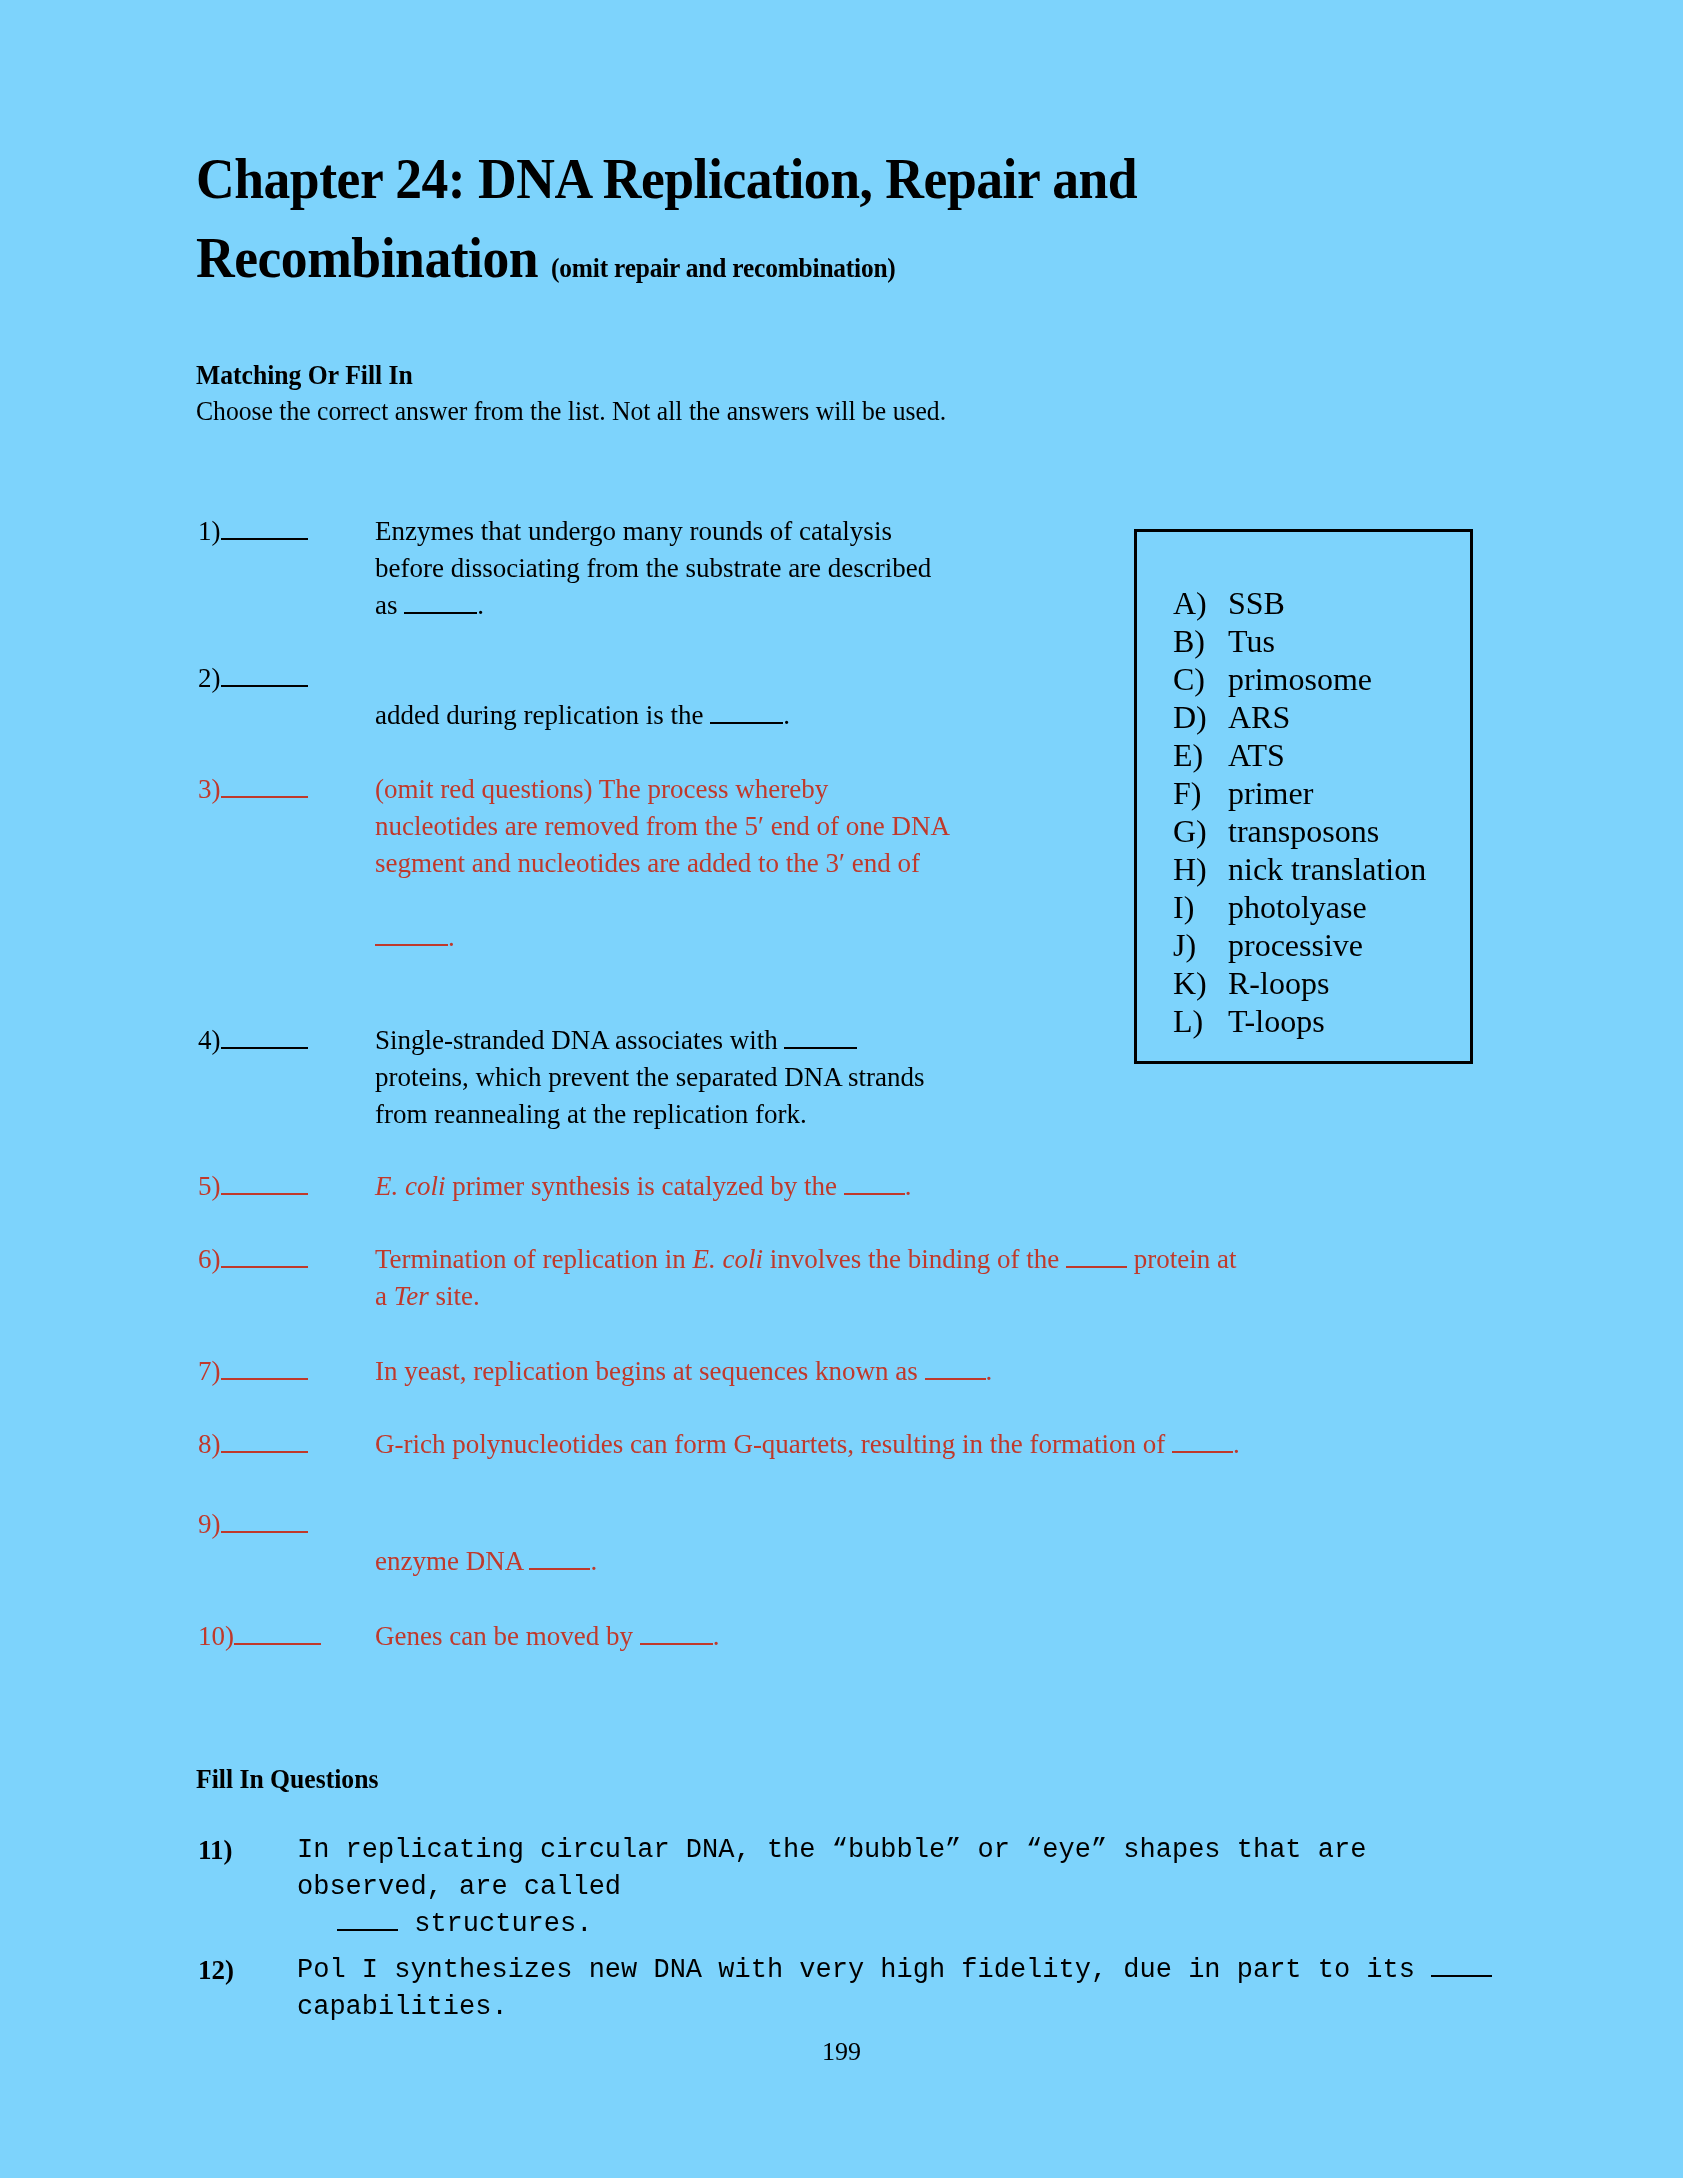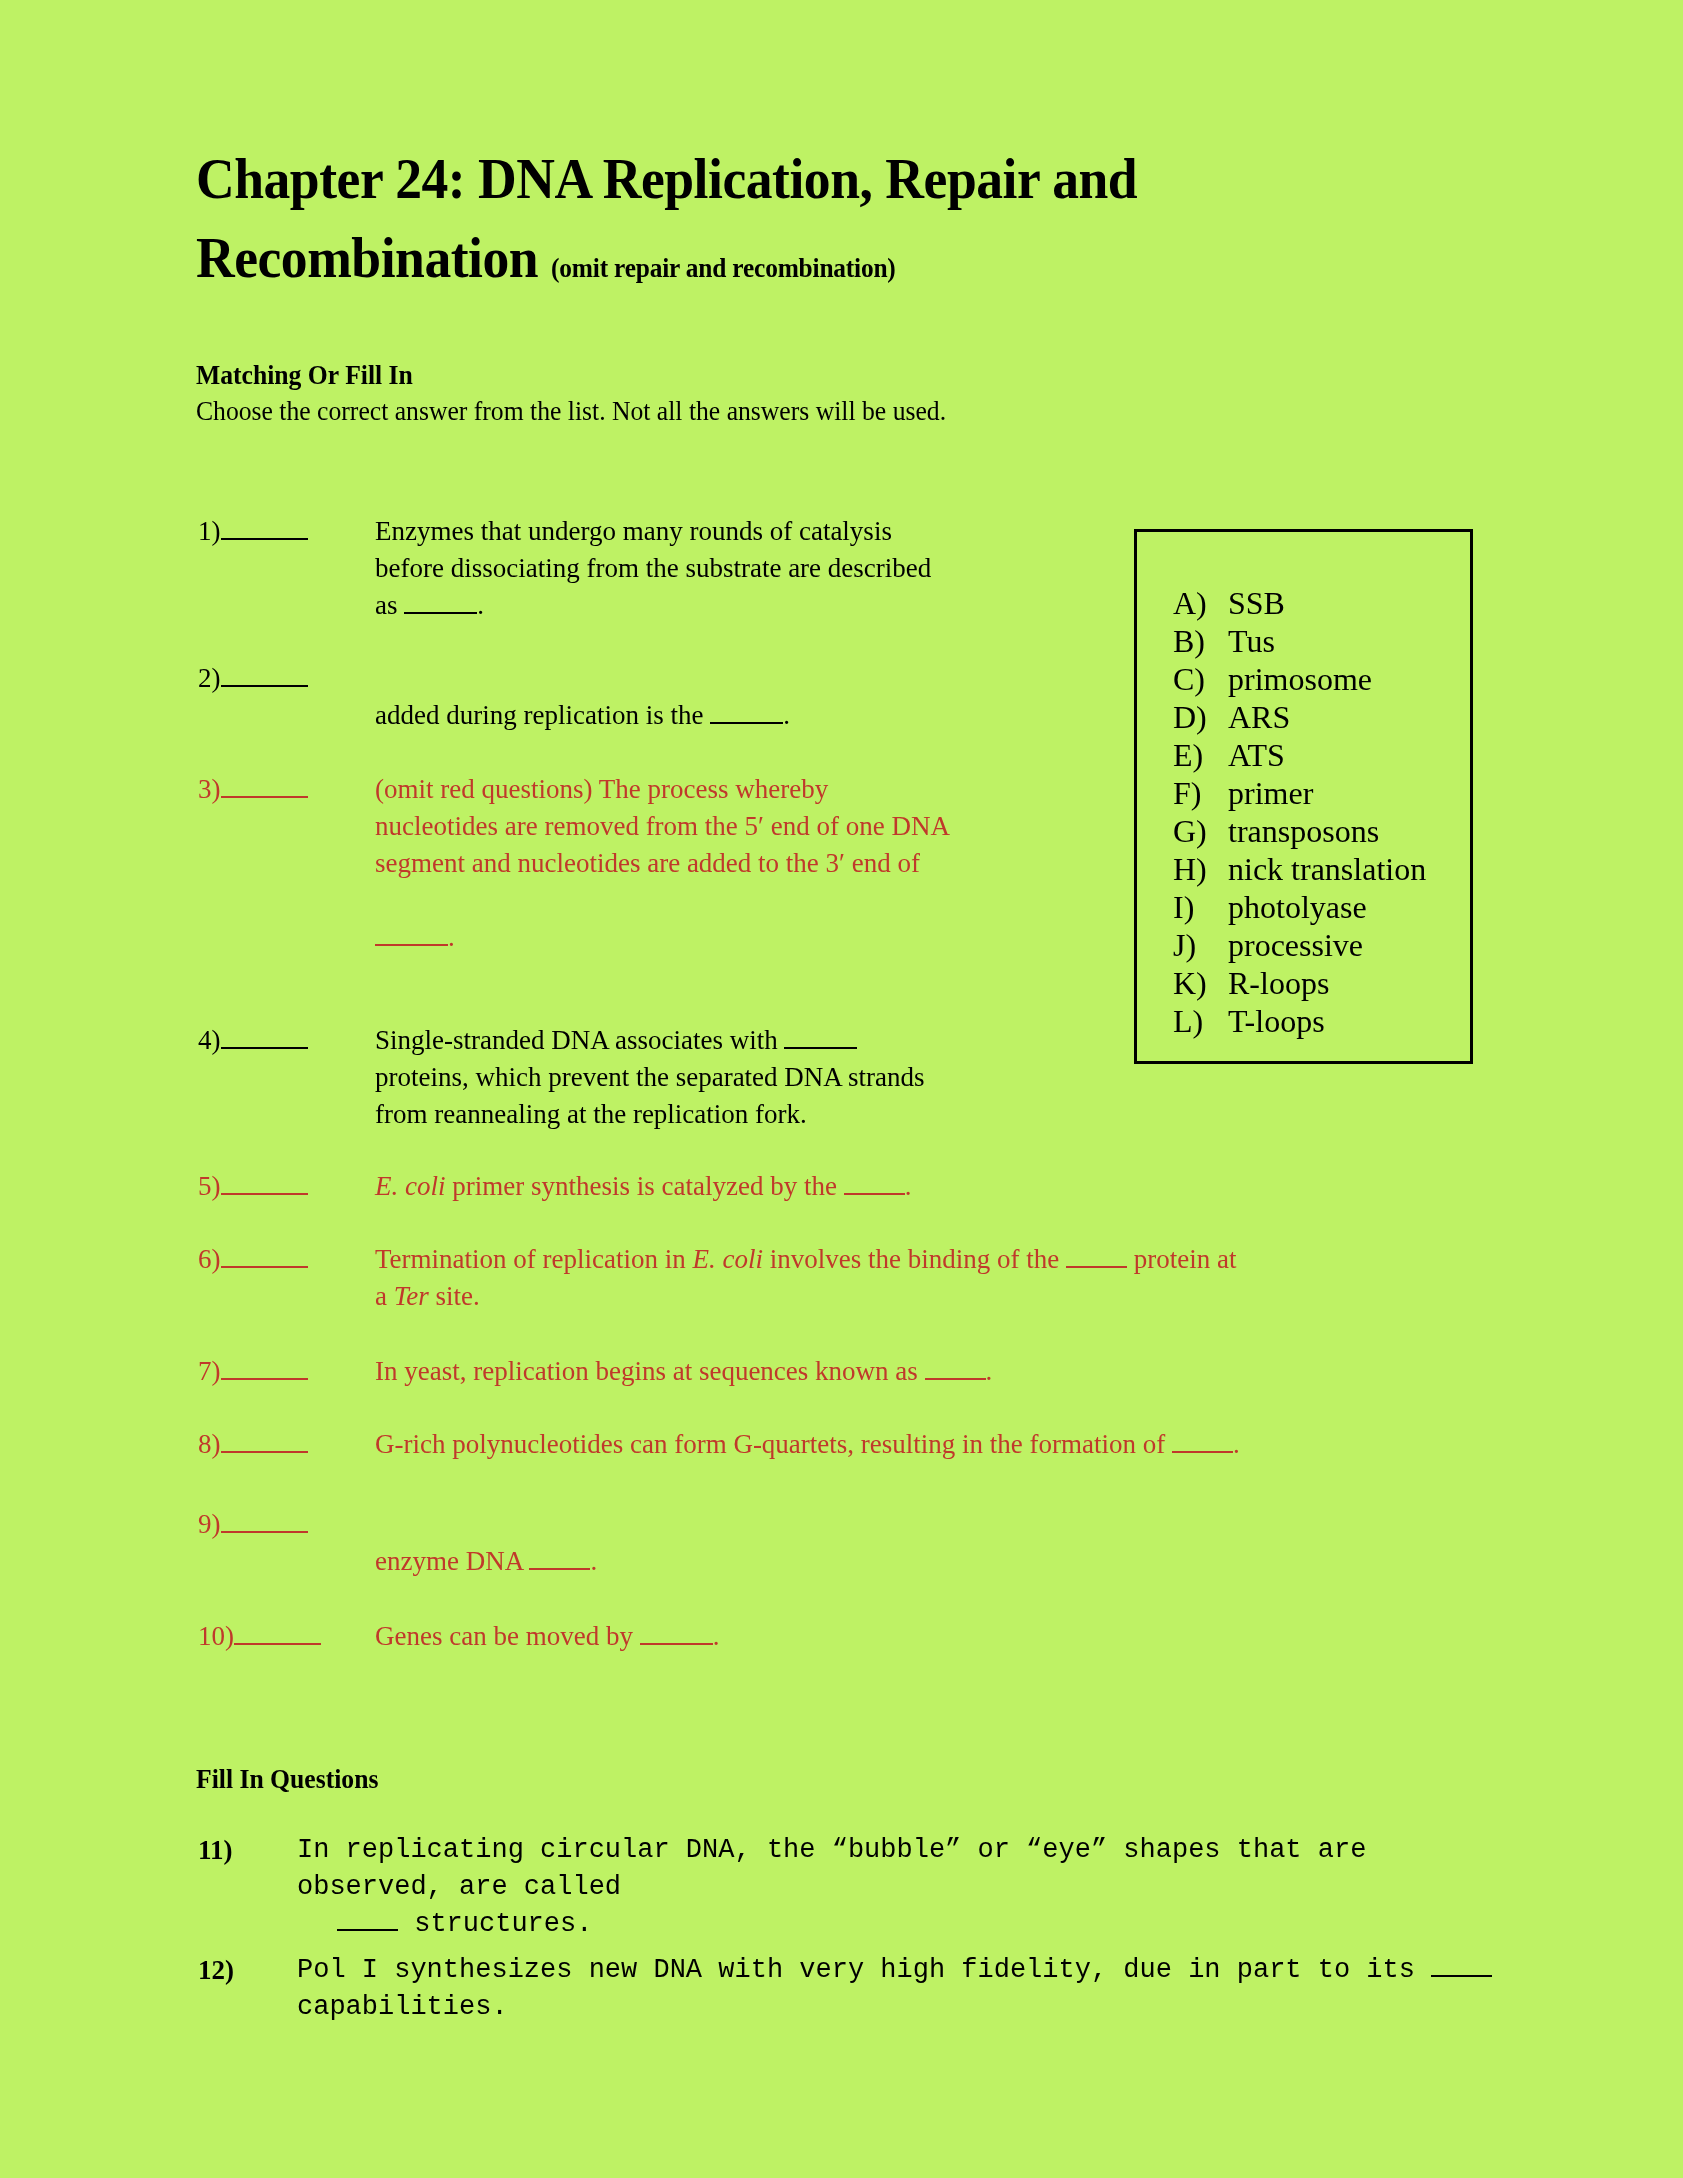"Chapter 24: DNA Replication, Repair" .page { background: #bef264 -> #7dd3fc }
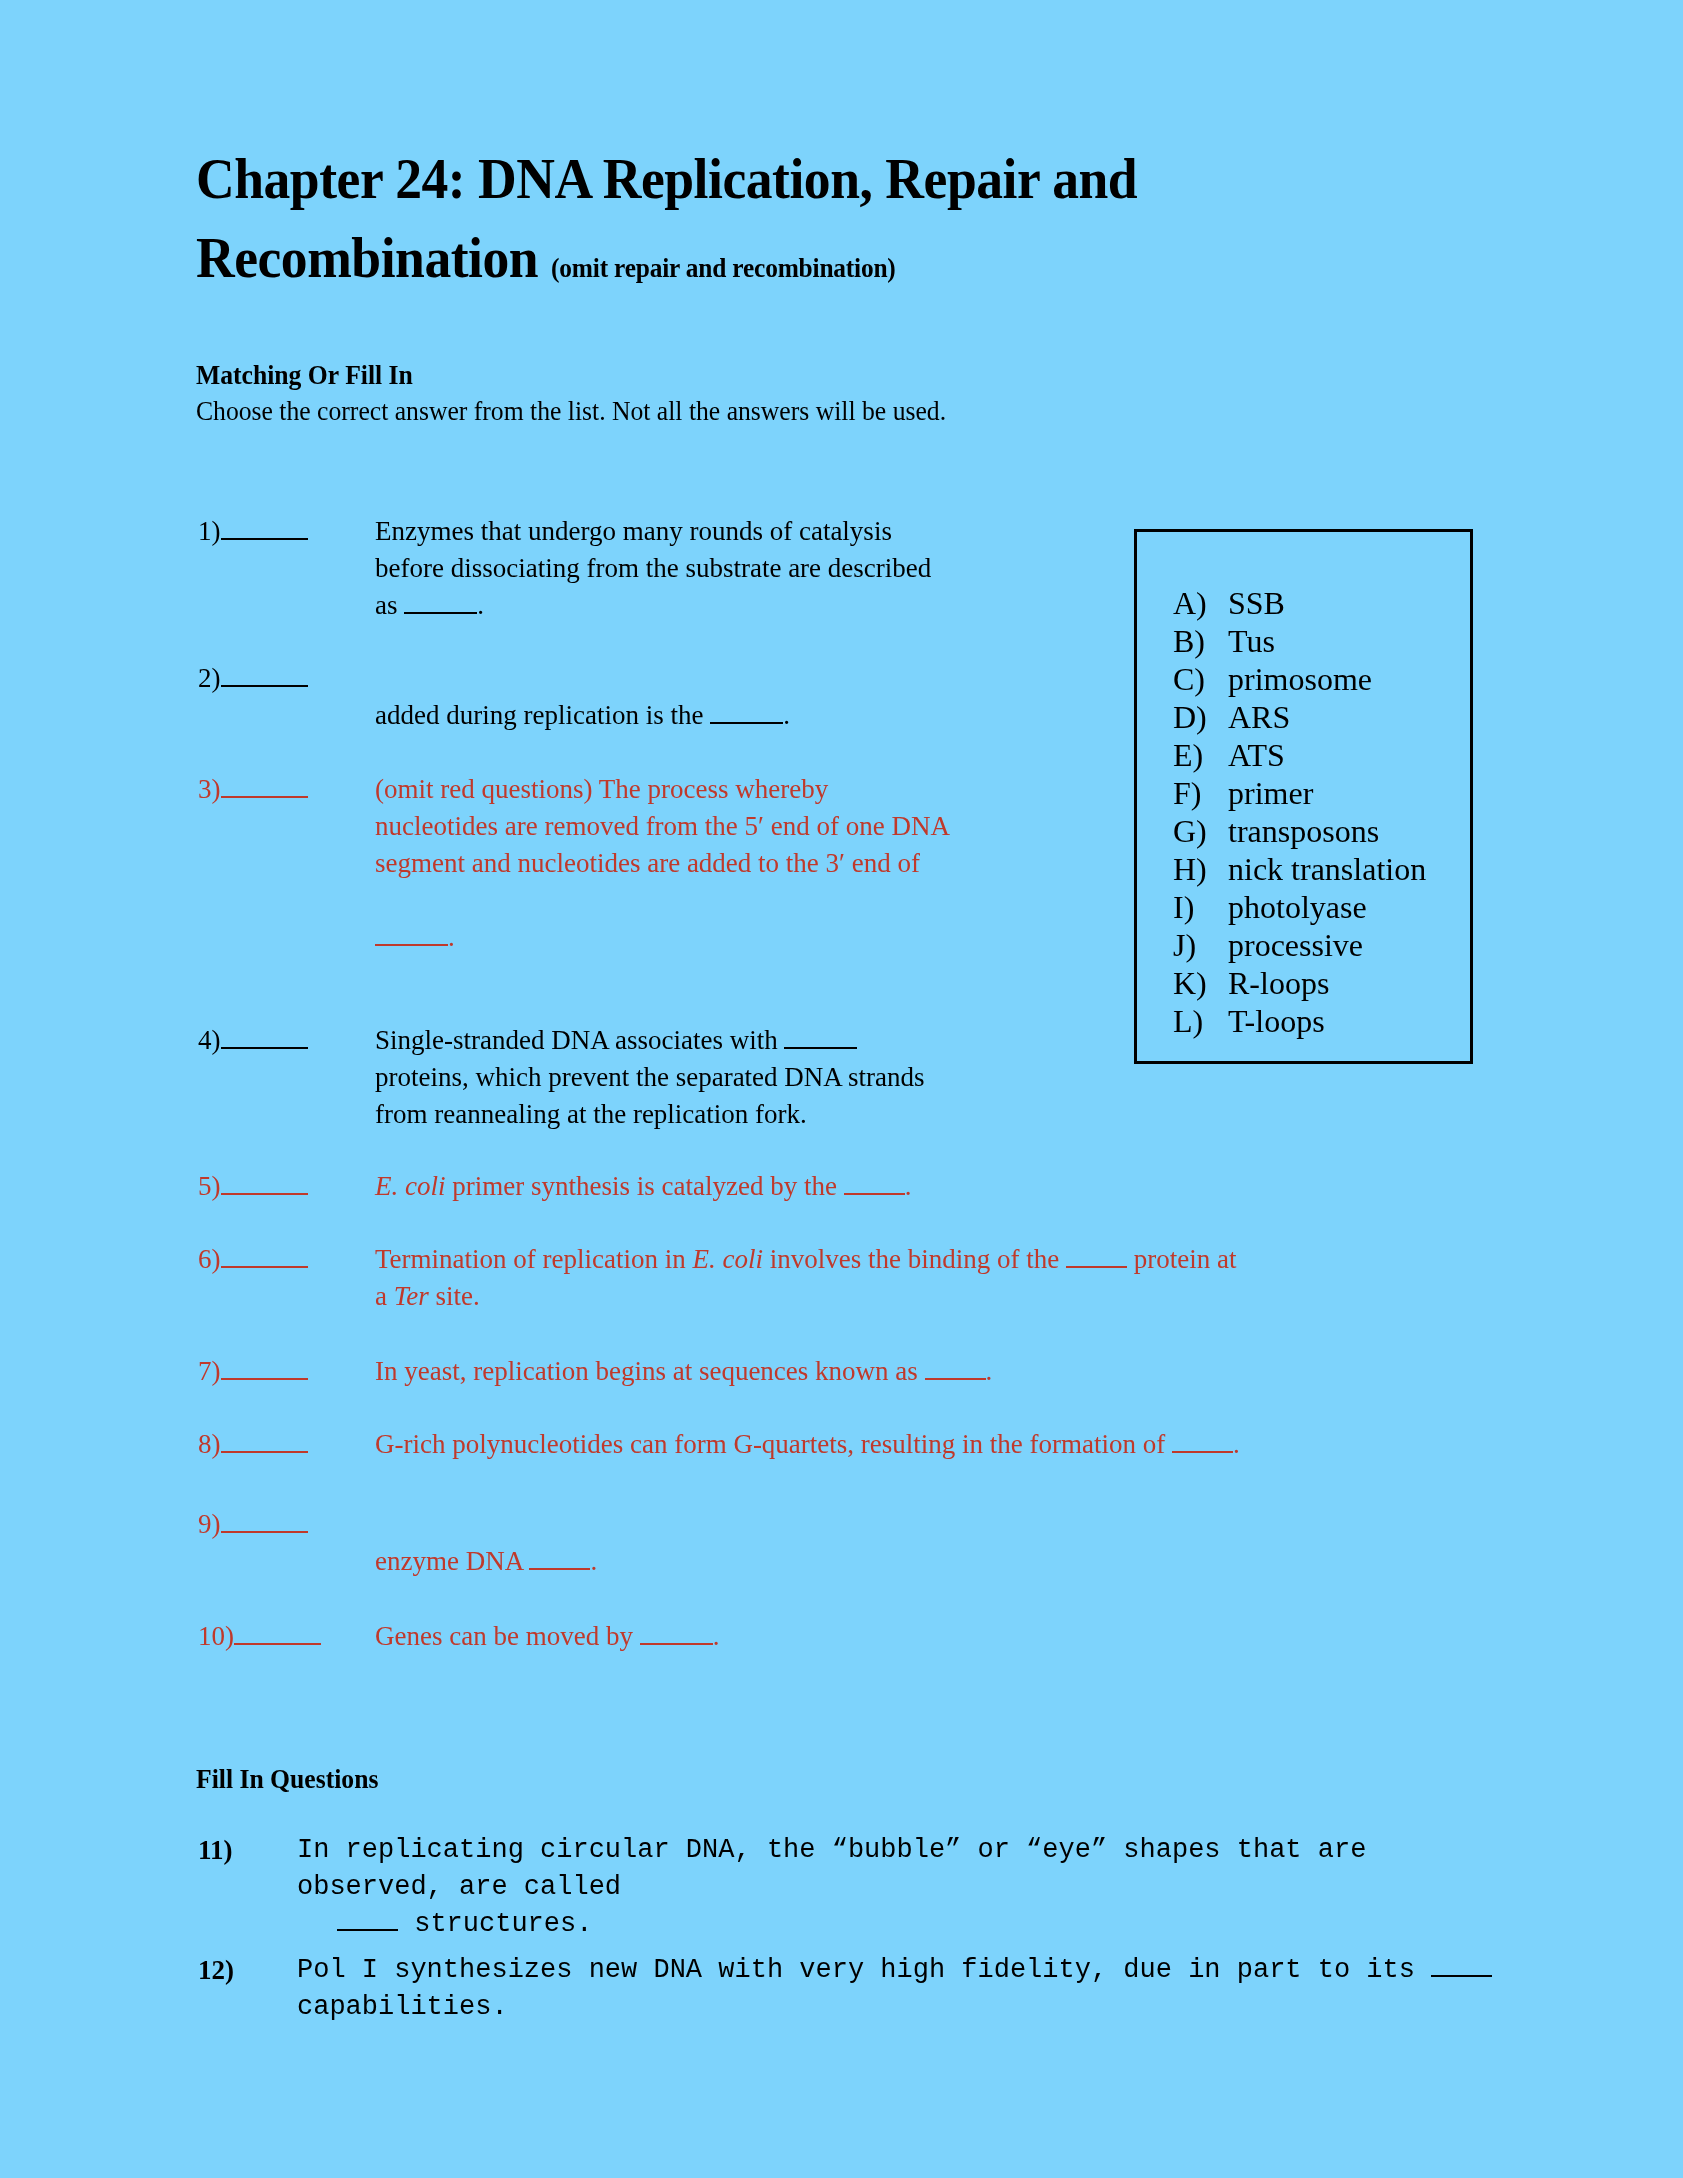"199" div { html: none -> <div>199</div> }
